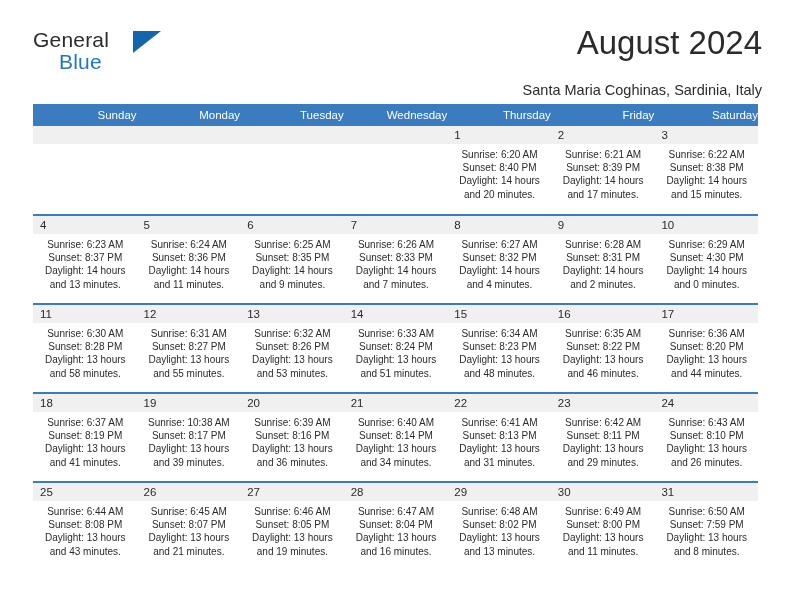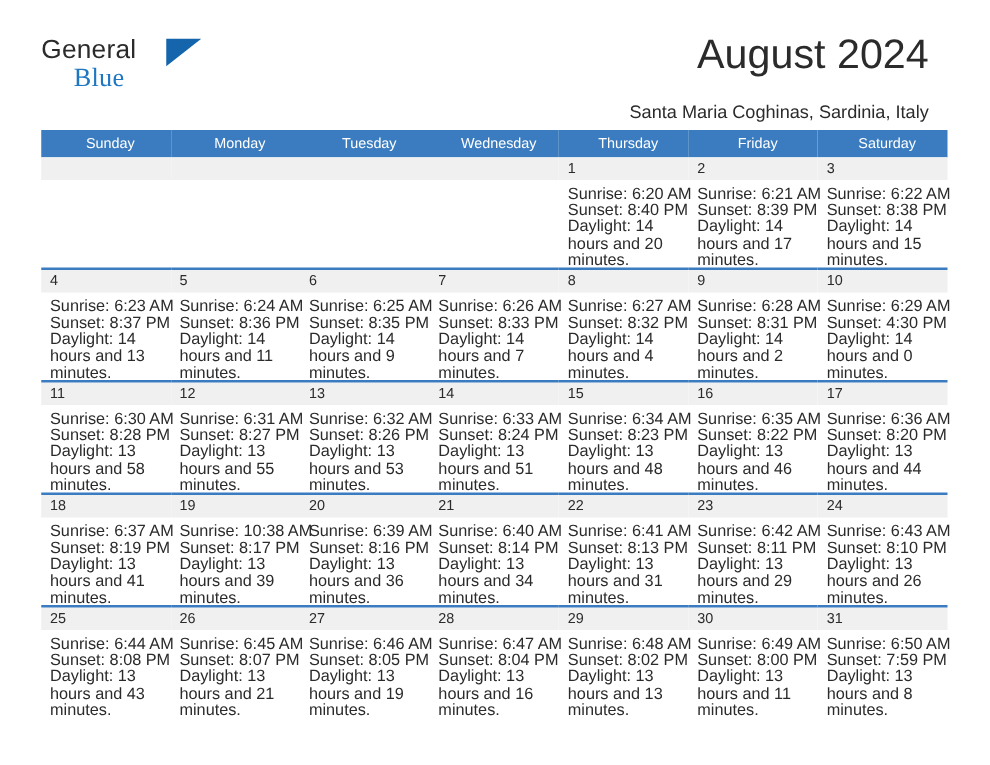"General" .header { right: 49px -> 30px }
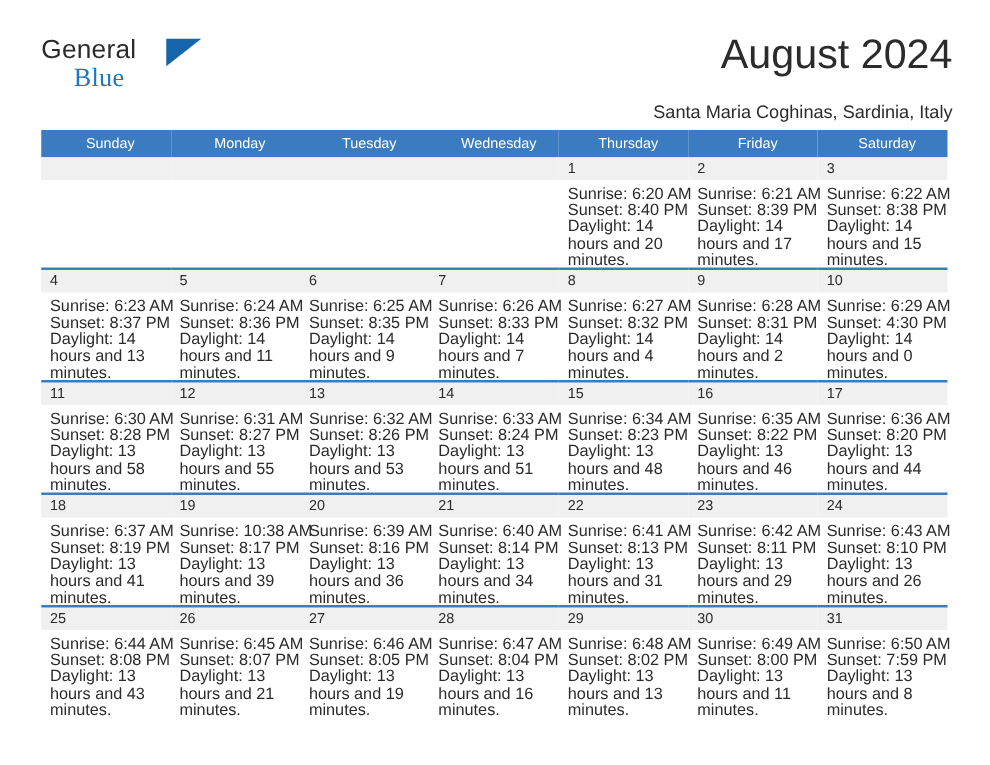"Blue" .brand-blue { font-family: Liberation Serif, serif -> Liberation Sans, sans-serif }
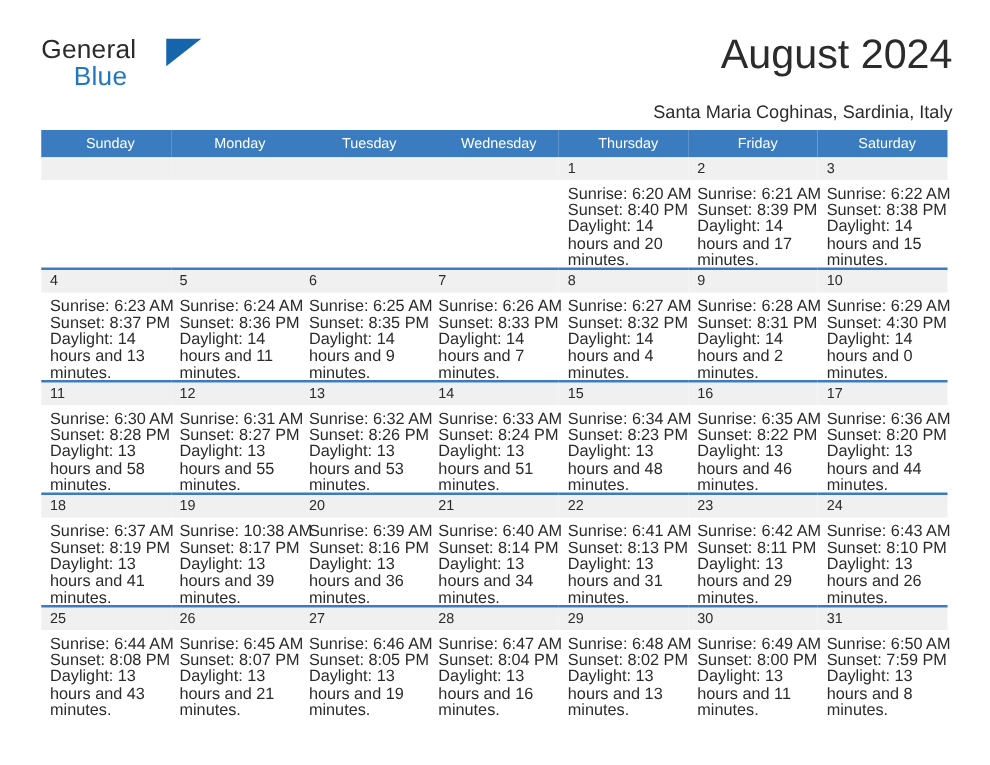"Sunday" thead th { text-align: center -> right }
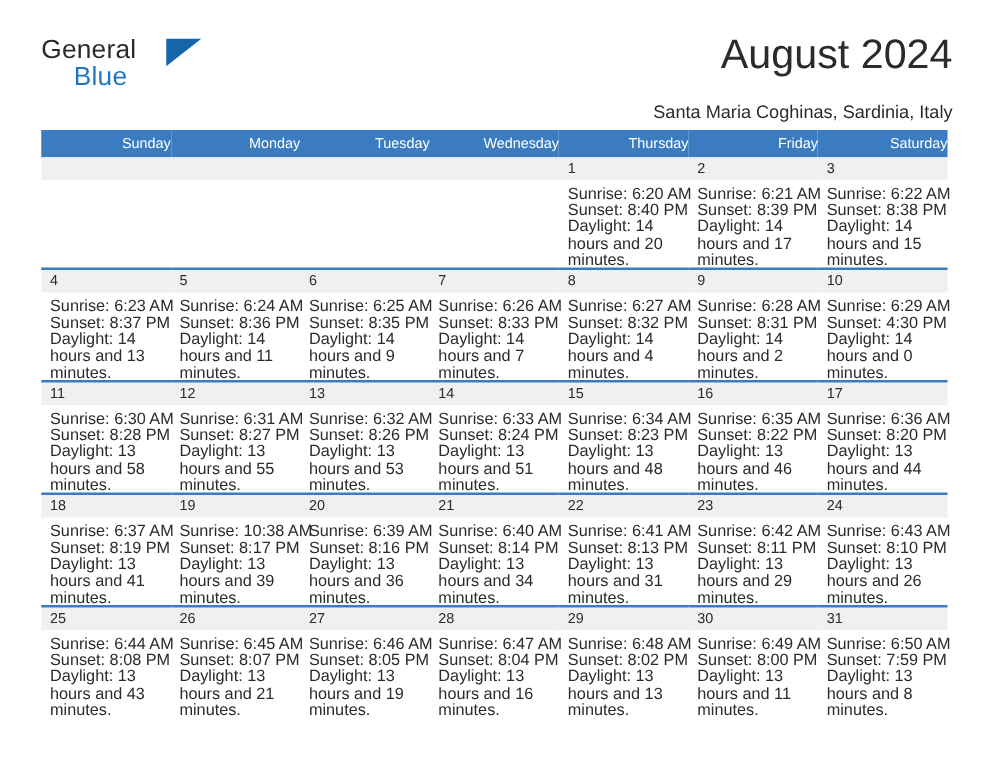"Sunrise: 6:20 AM" .details { font-size: 13px -> 10px; text-align: none -> center }
